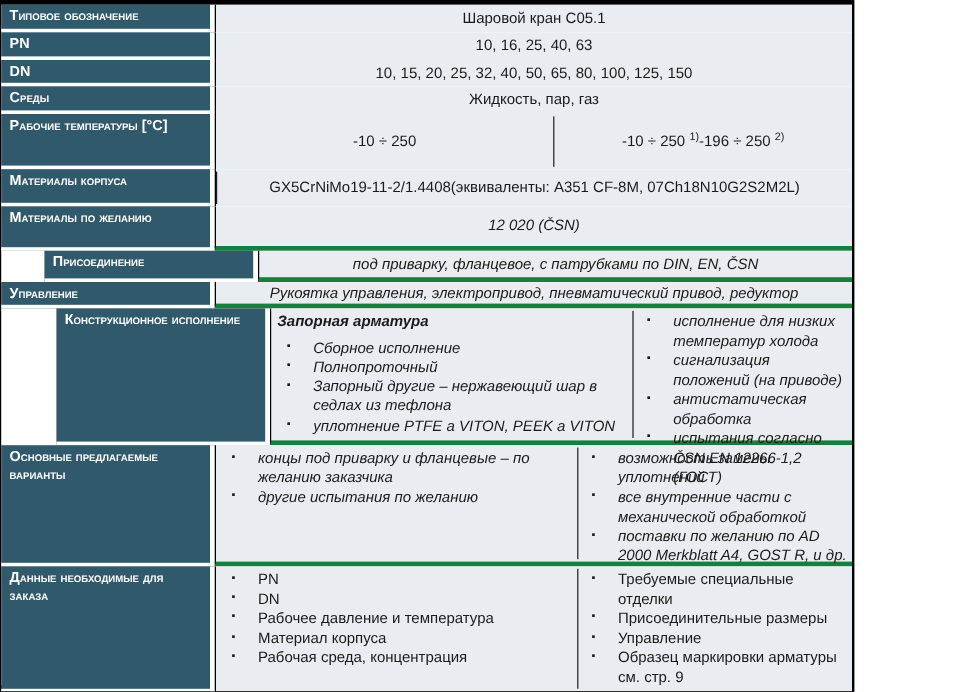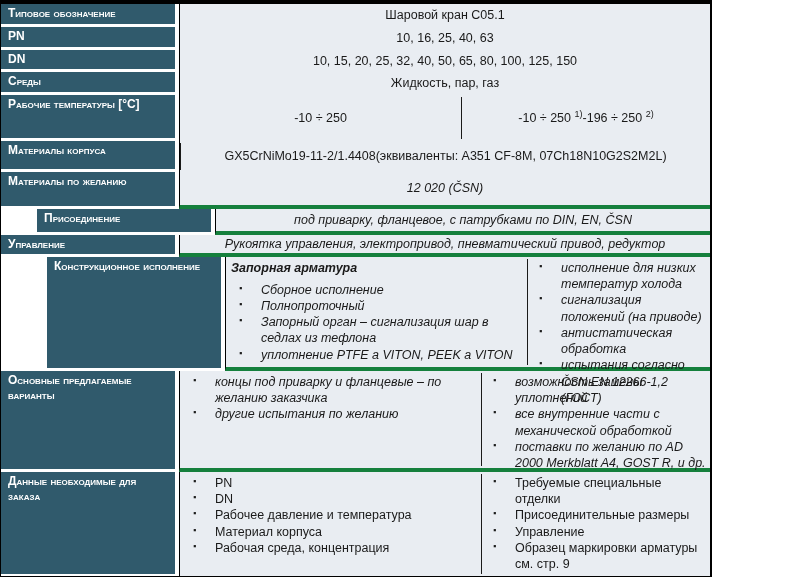"Запорный орган – сигнализация шар" li { text: орган – сигнализация -> другие – нержавеющий }
